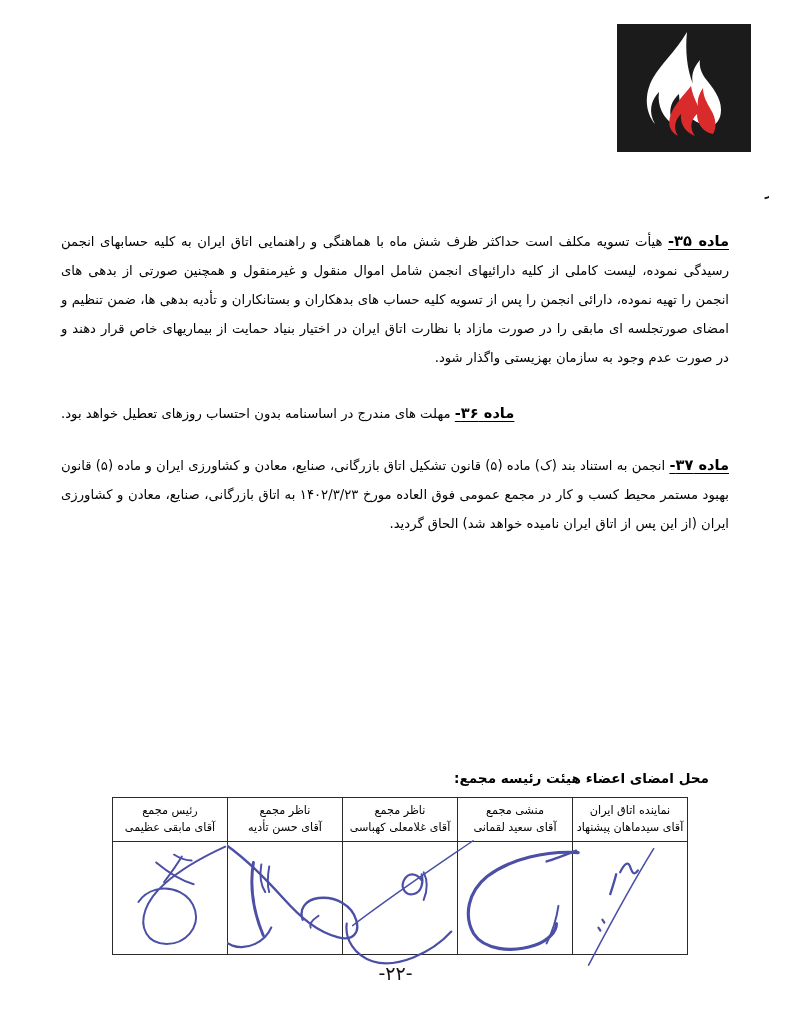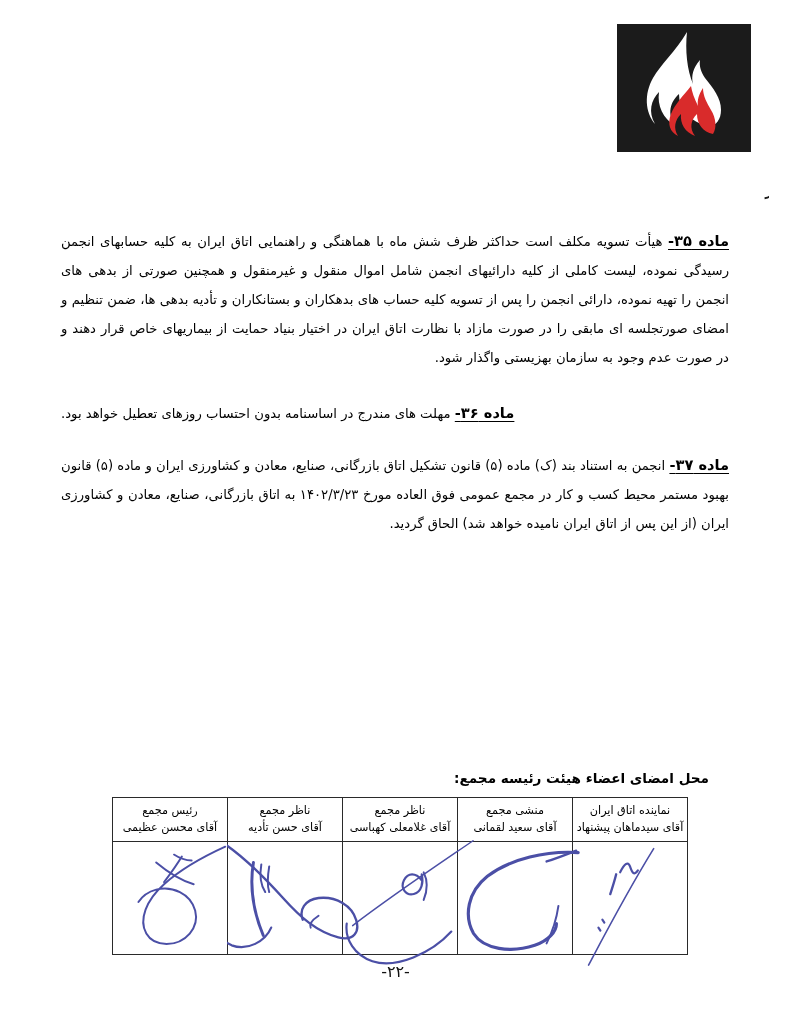"آقای محسن عظیمی" span.name-line { text: محسن -> مابقی }
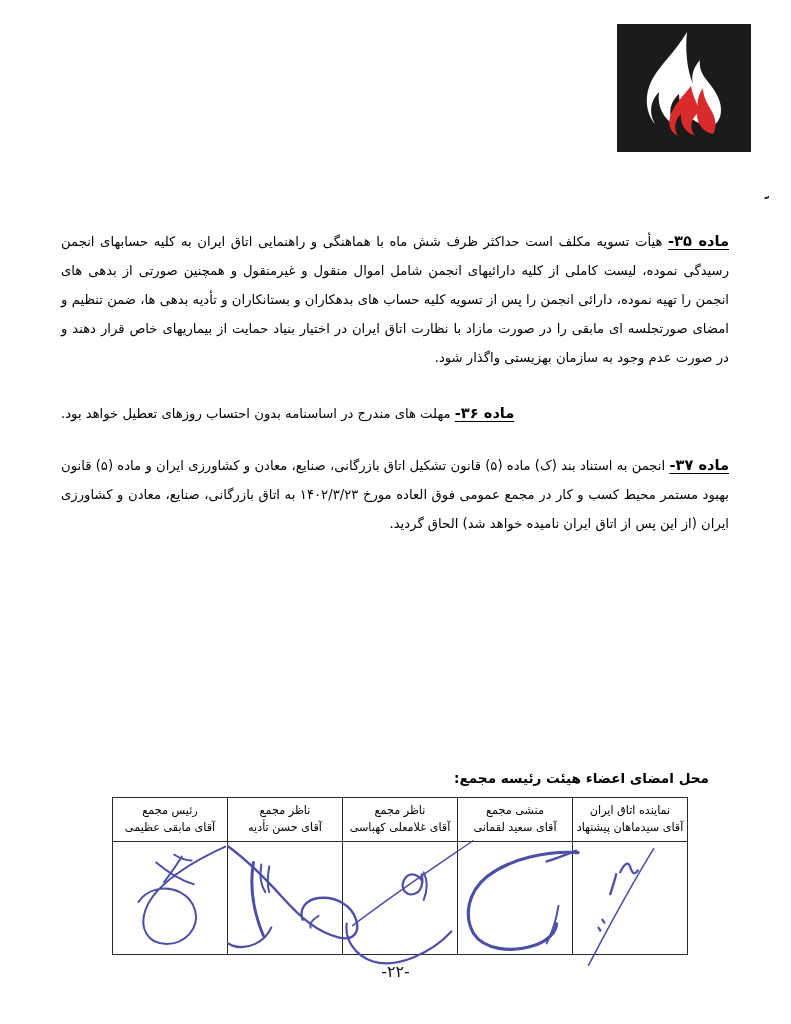"-۲۲-" .page-number { font-size: 16px -> 19px }
